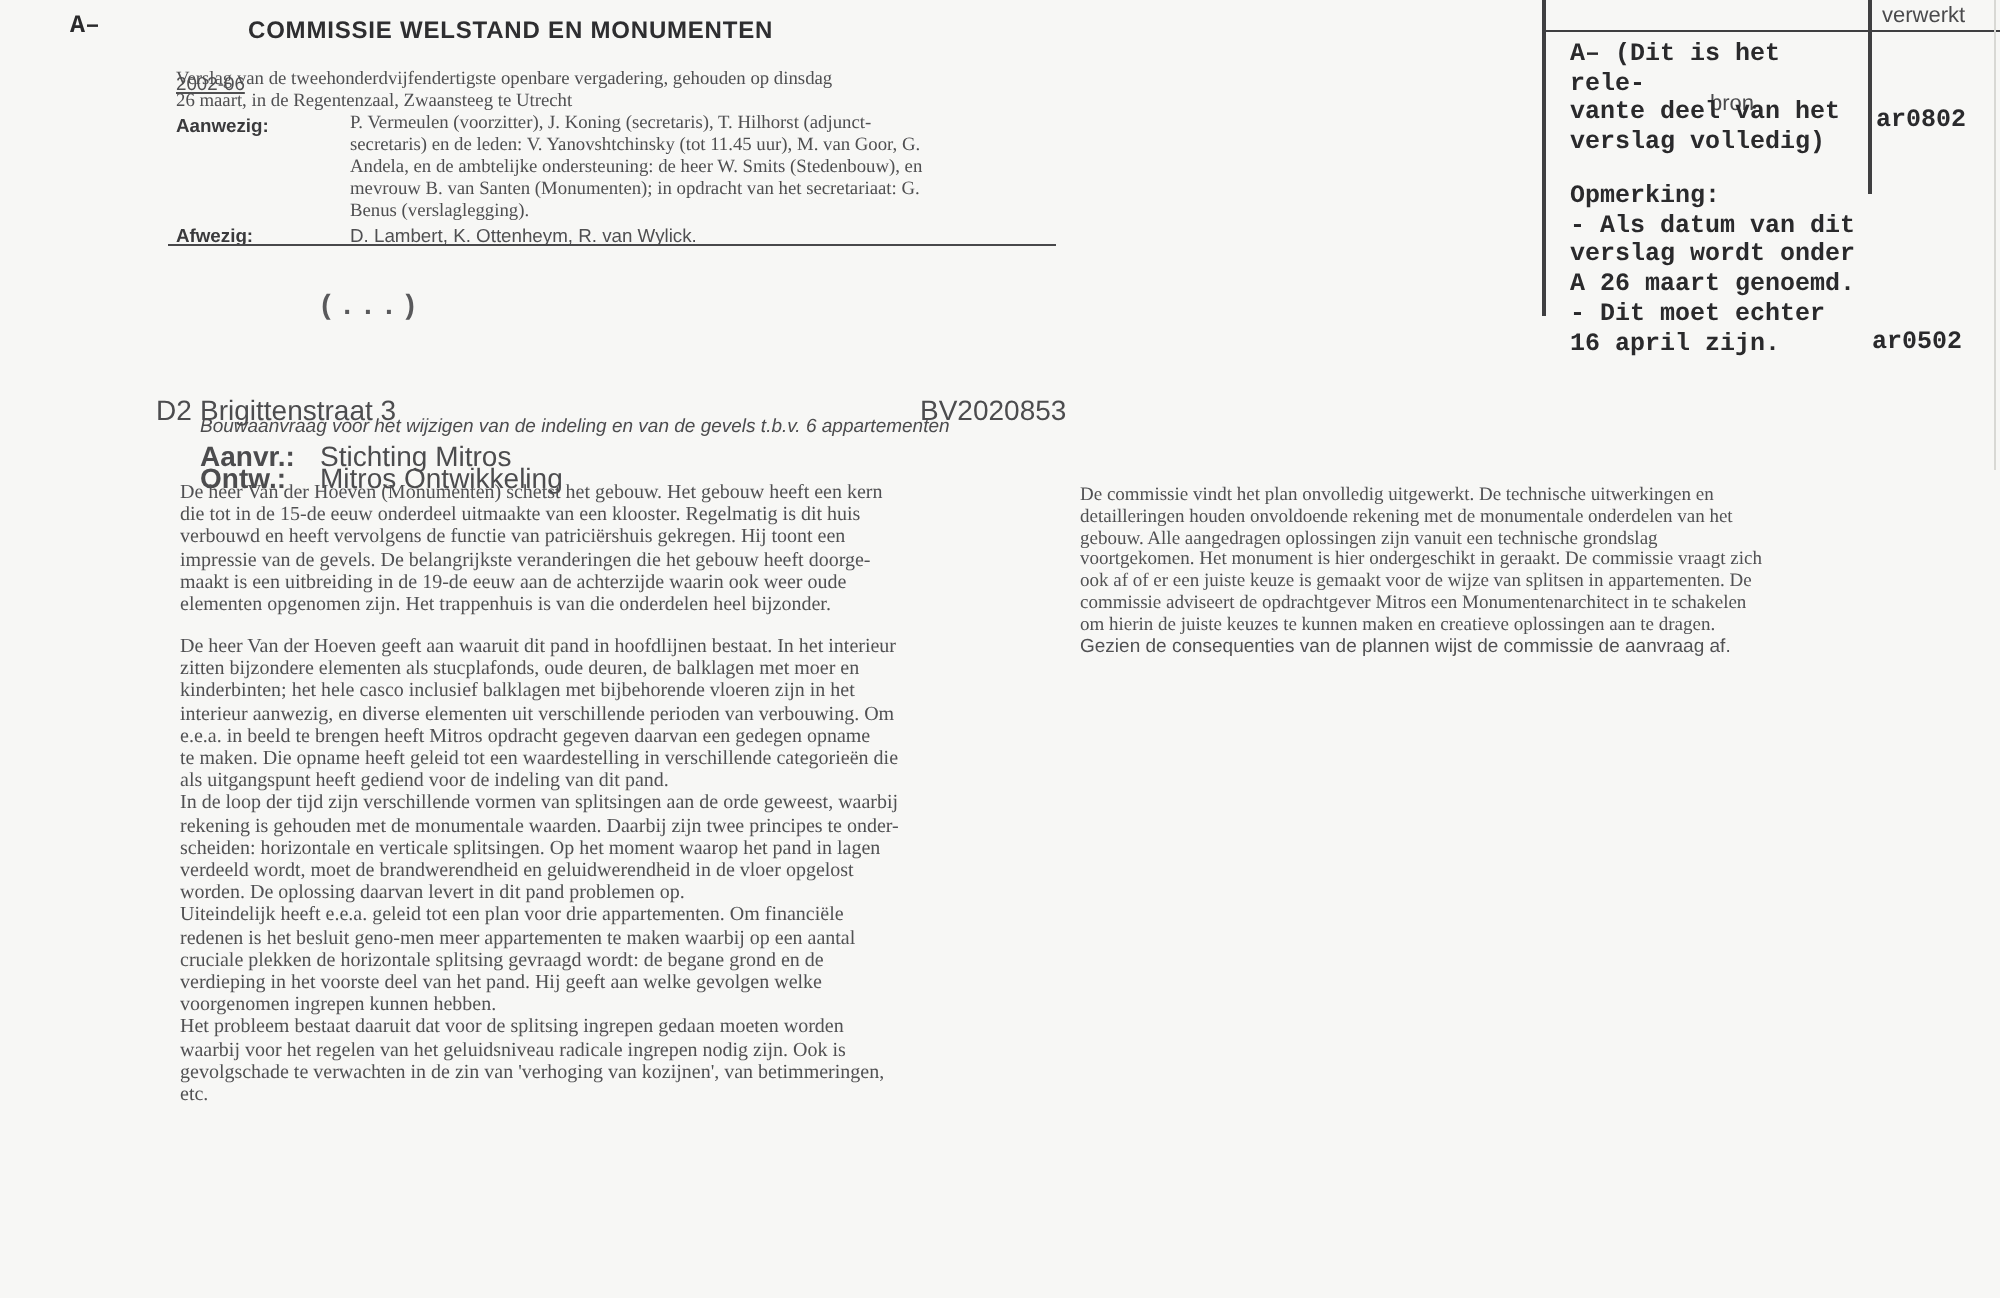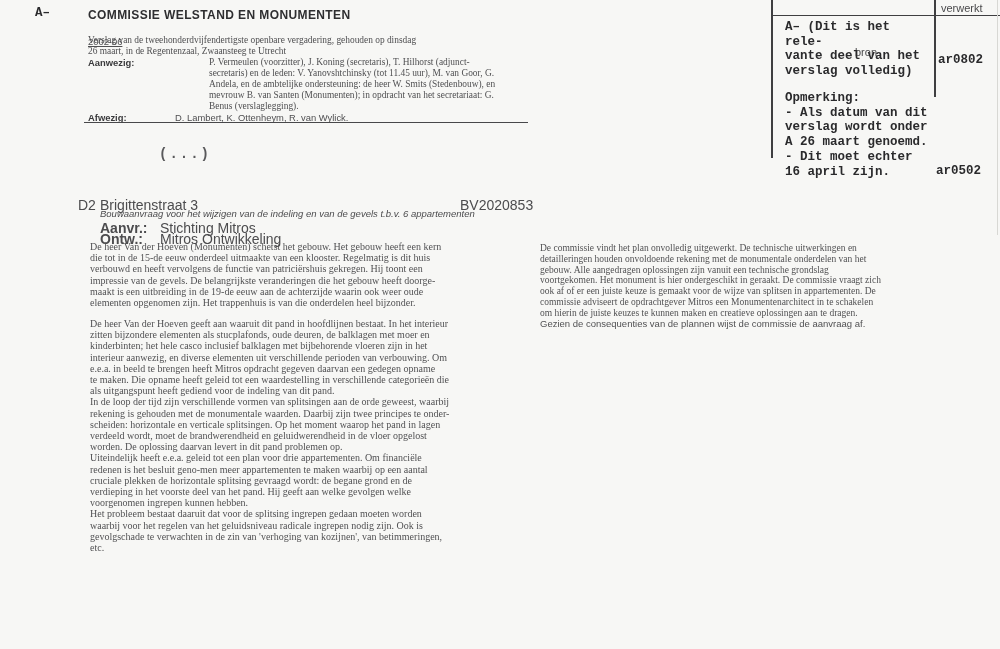"COMMISSIE WELSTAND EN MONUMENTEN" .doc-title { margin-left: none -> 36px }
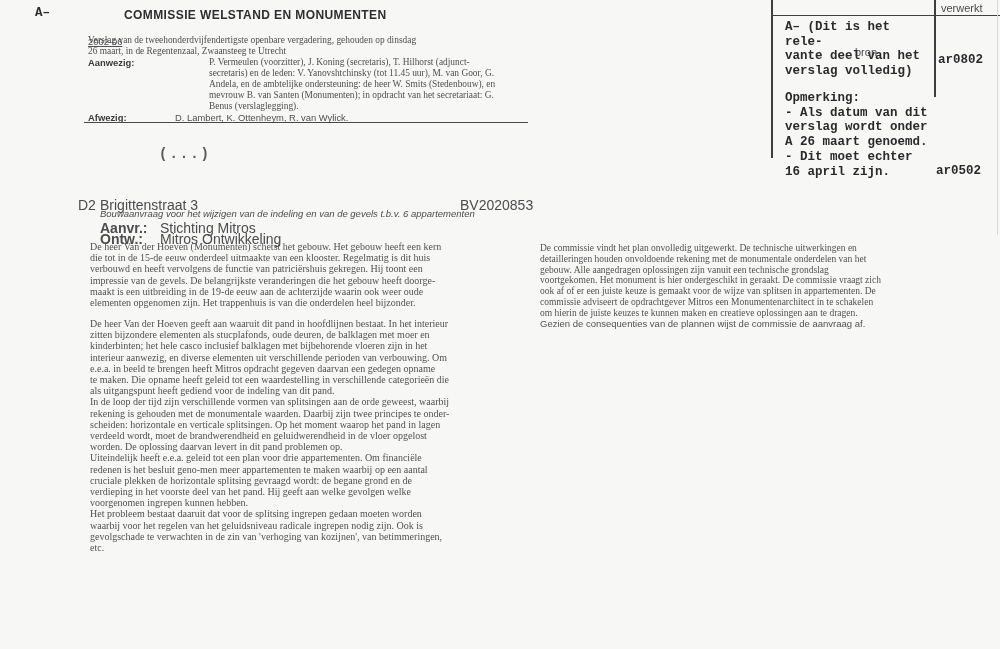"P. Vermeulen (voorzitter), J. Koning" div.abs { margin-left: 34px -> none }
